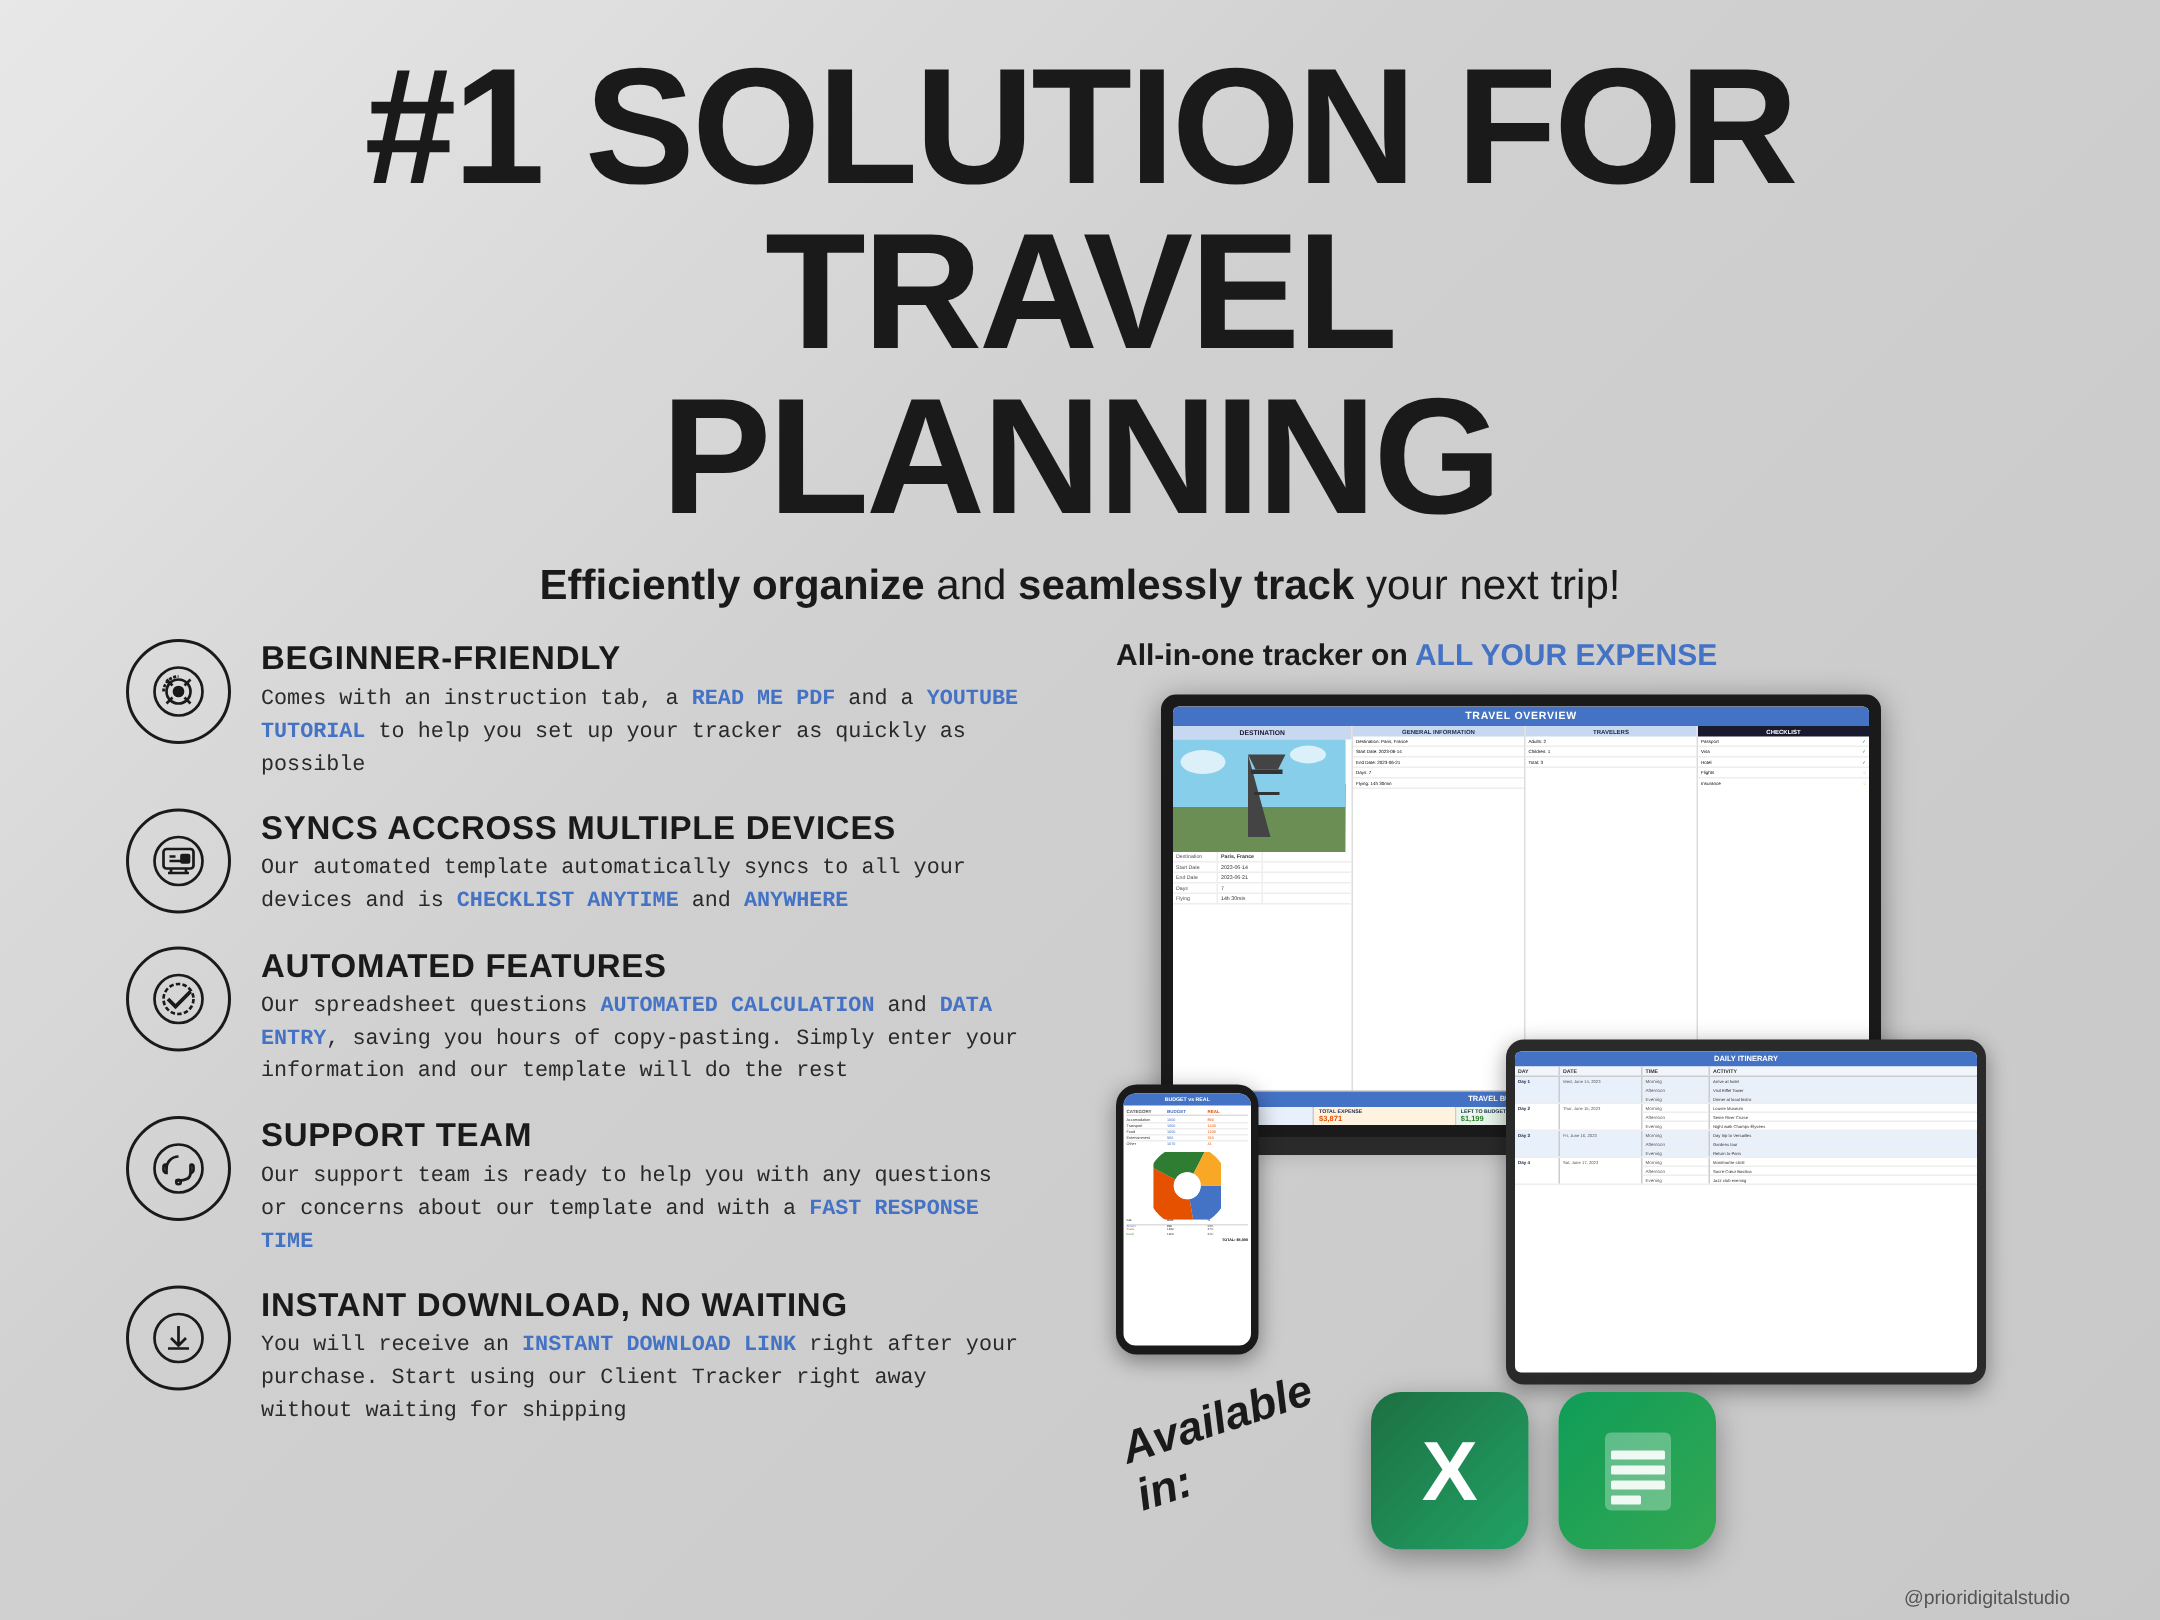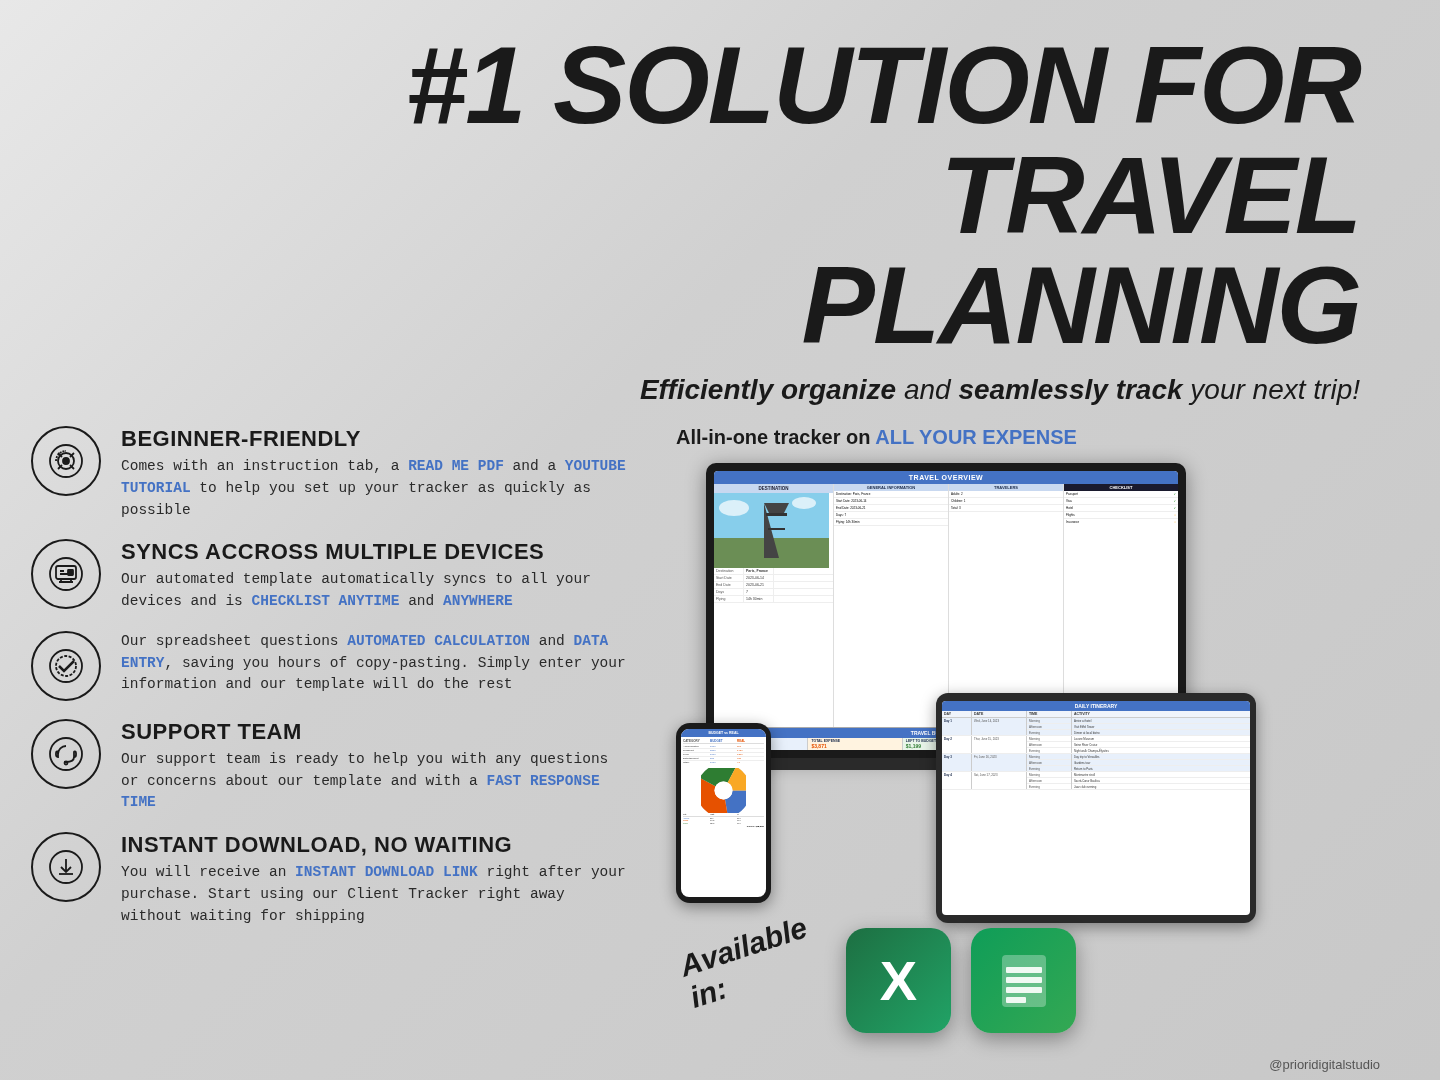"#1 SOLUTION FOR TRAVEL" .header { font-style: italic -> none; text-align: right -> center }
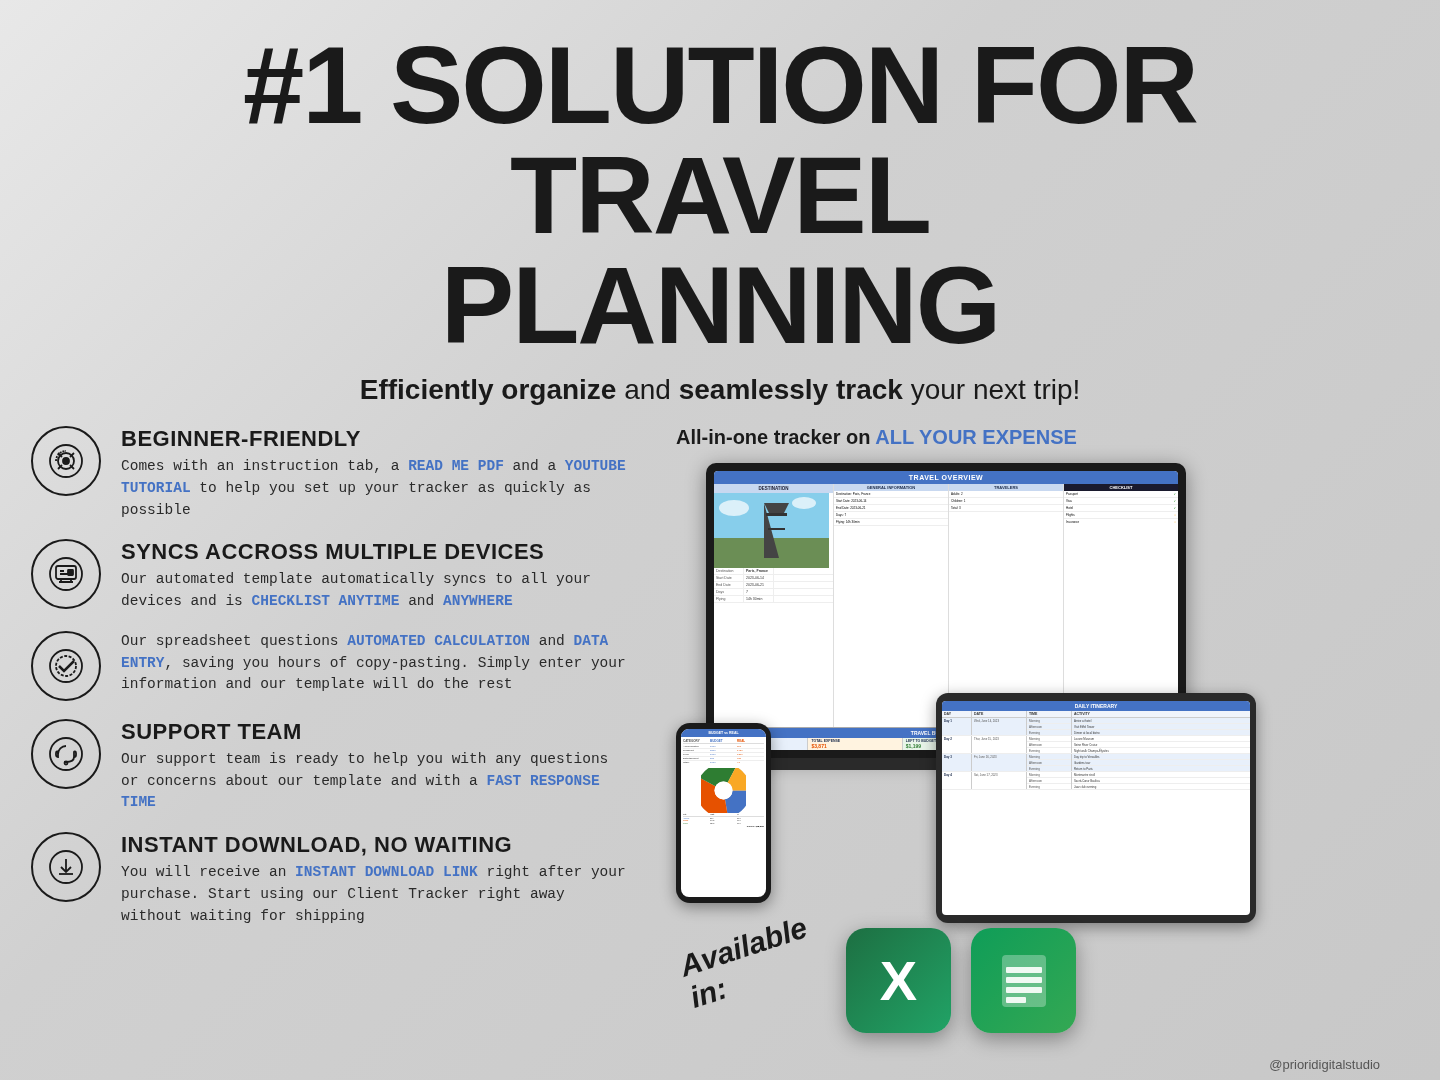"BEGINNER-FRIENDLY" .content-area { gap: 25px -> 40px; padding: 10px 60px 10px 31px -> 10px 60px 10px 84px }
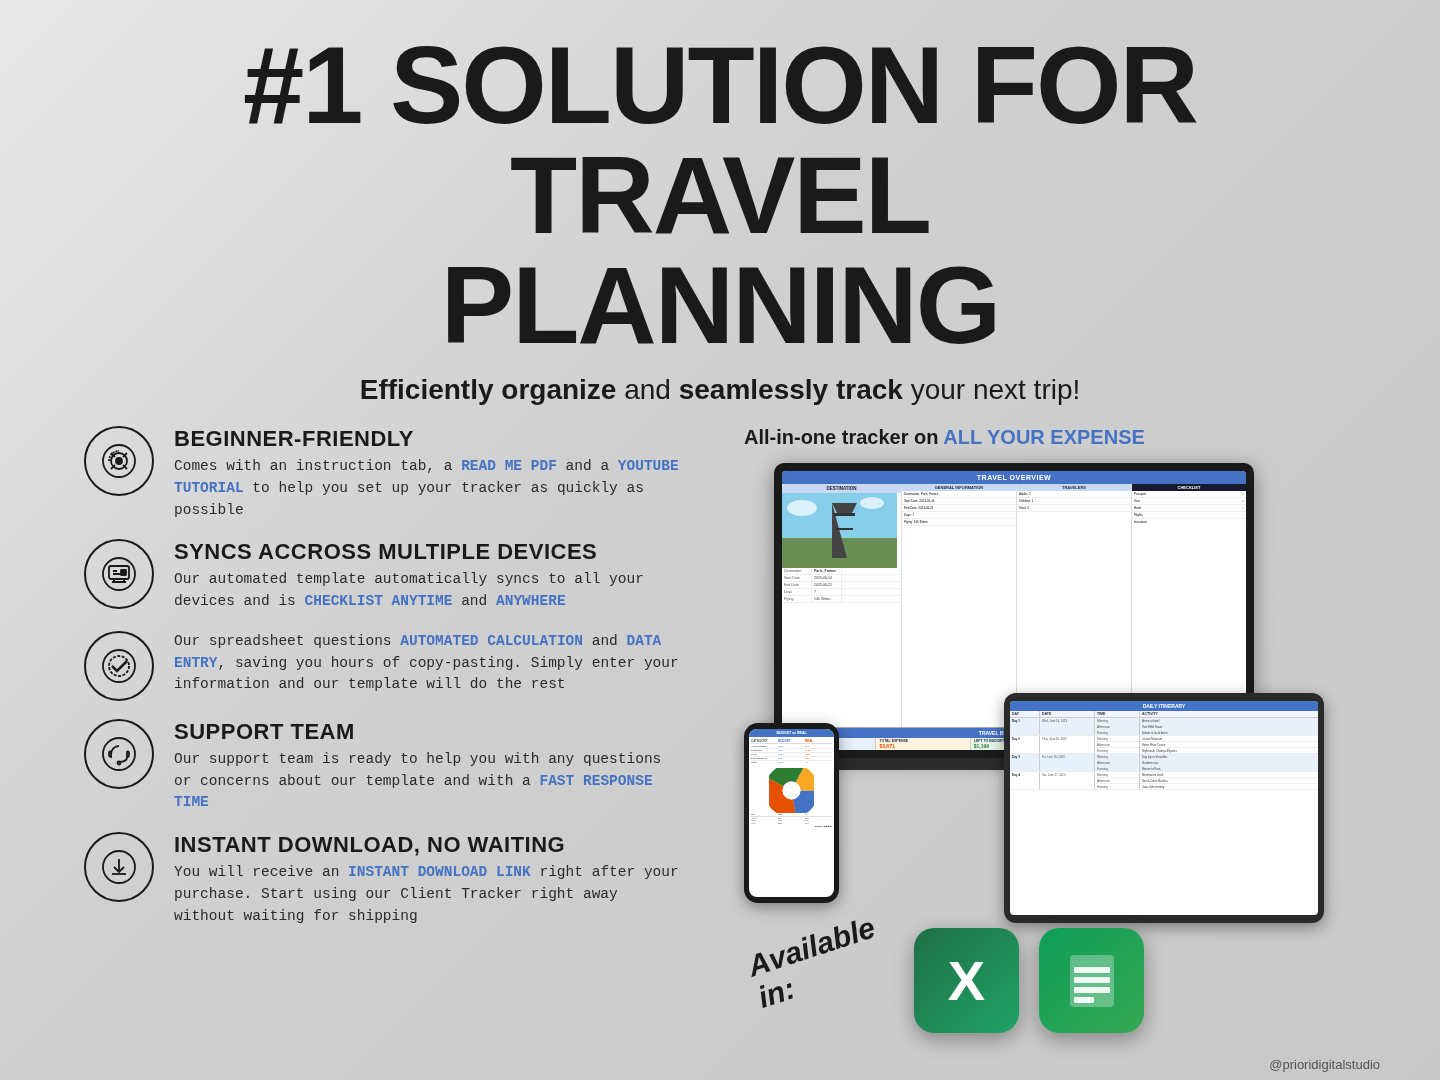"AUTOMATED FEATURES" div.feature-title { html: none -> <div>AUTOMATED FEATURES</div> }
